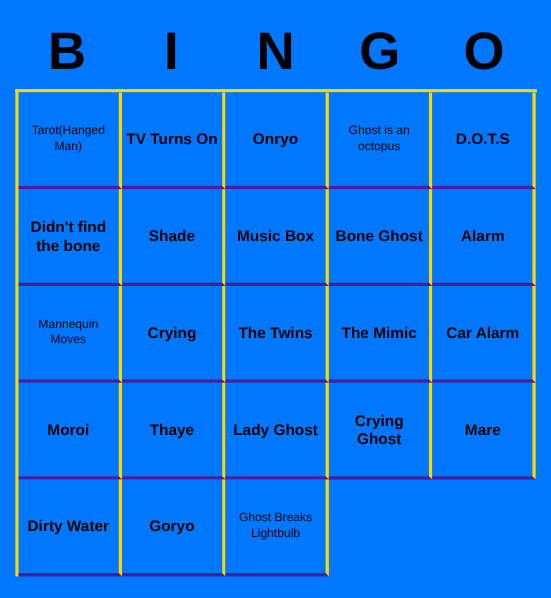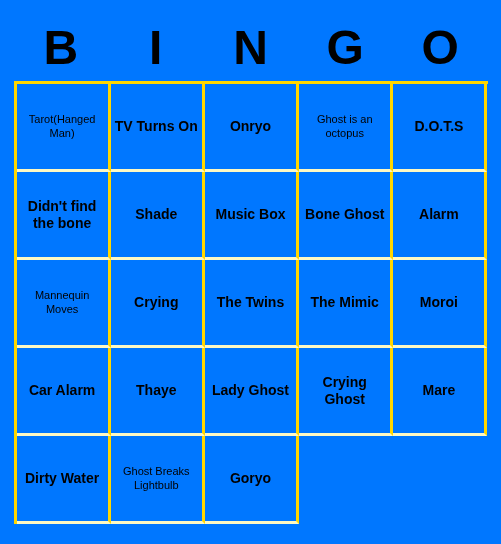"Tarot(Hanged Man)" .bingo-cell { border-bottom: 3px solid #fef9c3 -> 3px solid #4c1d95 }
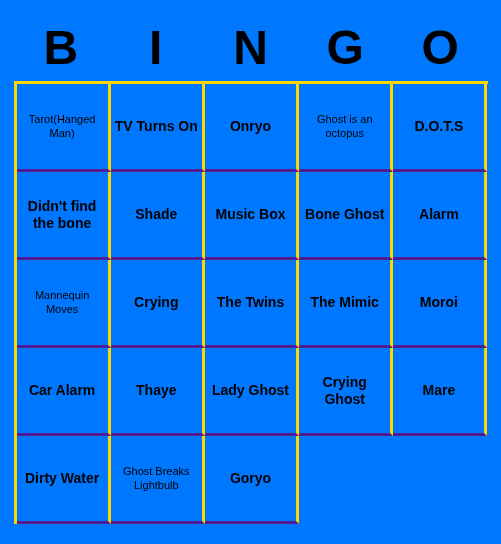"Moroi" div.bingo-cell { order: before "Car Alarm" -> after "Car Alarm" }
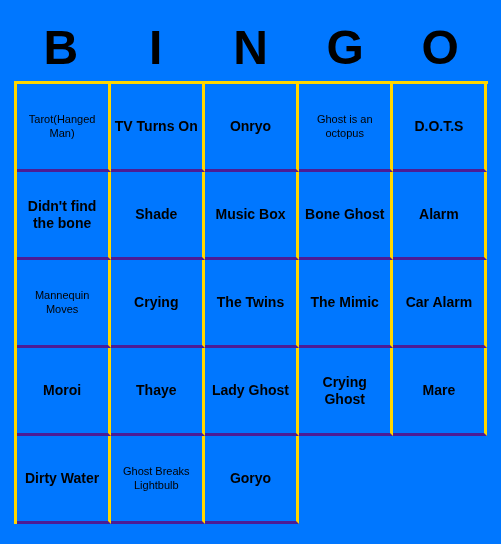"Ghost Breaks Lightbulb" div.bingo-cell { order: before "Goryo" -> after "Goryo" }
